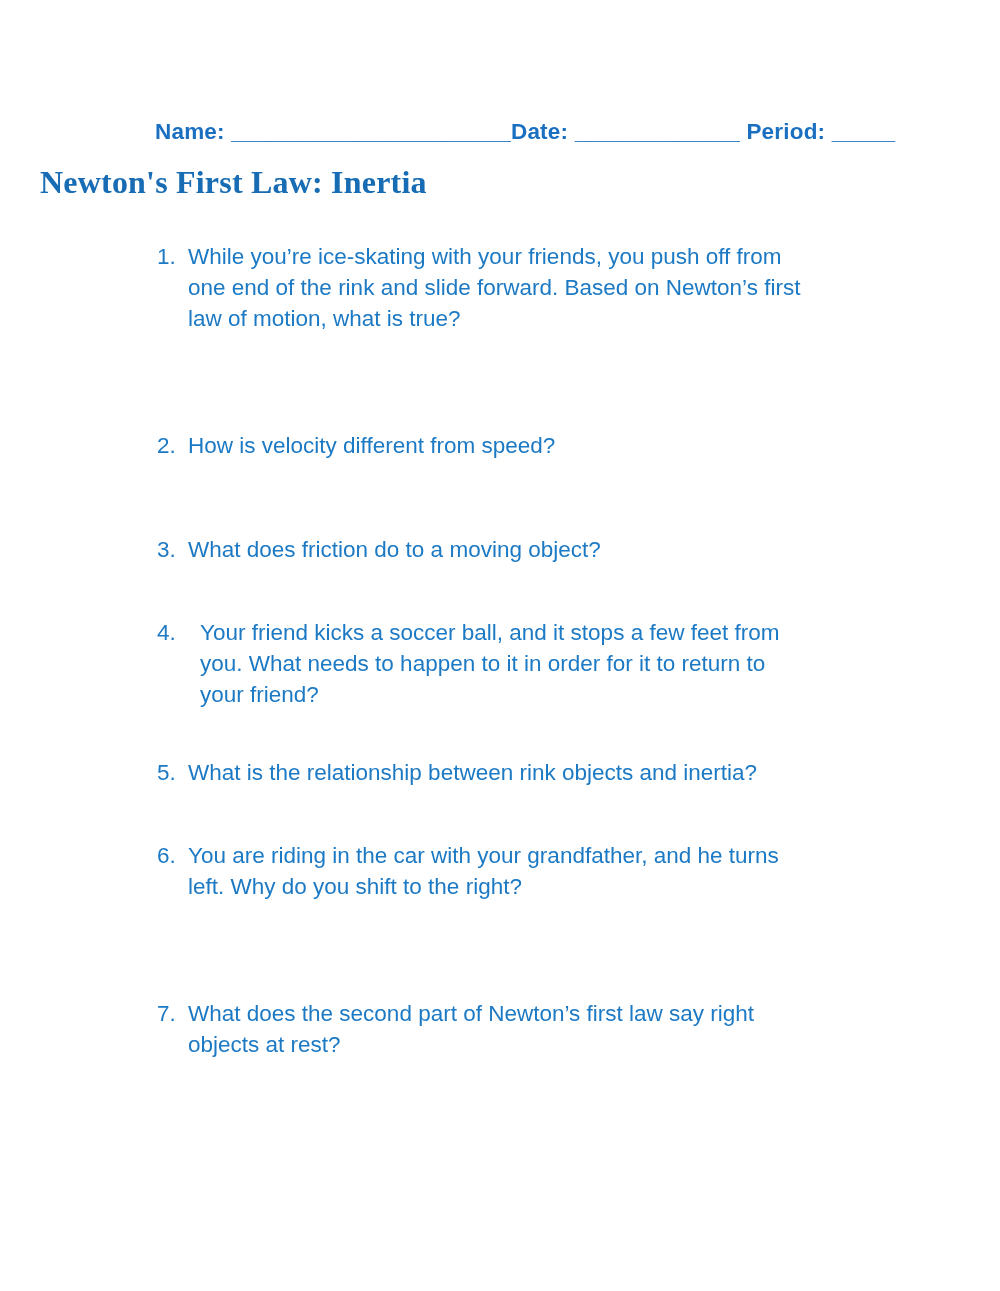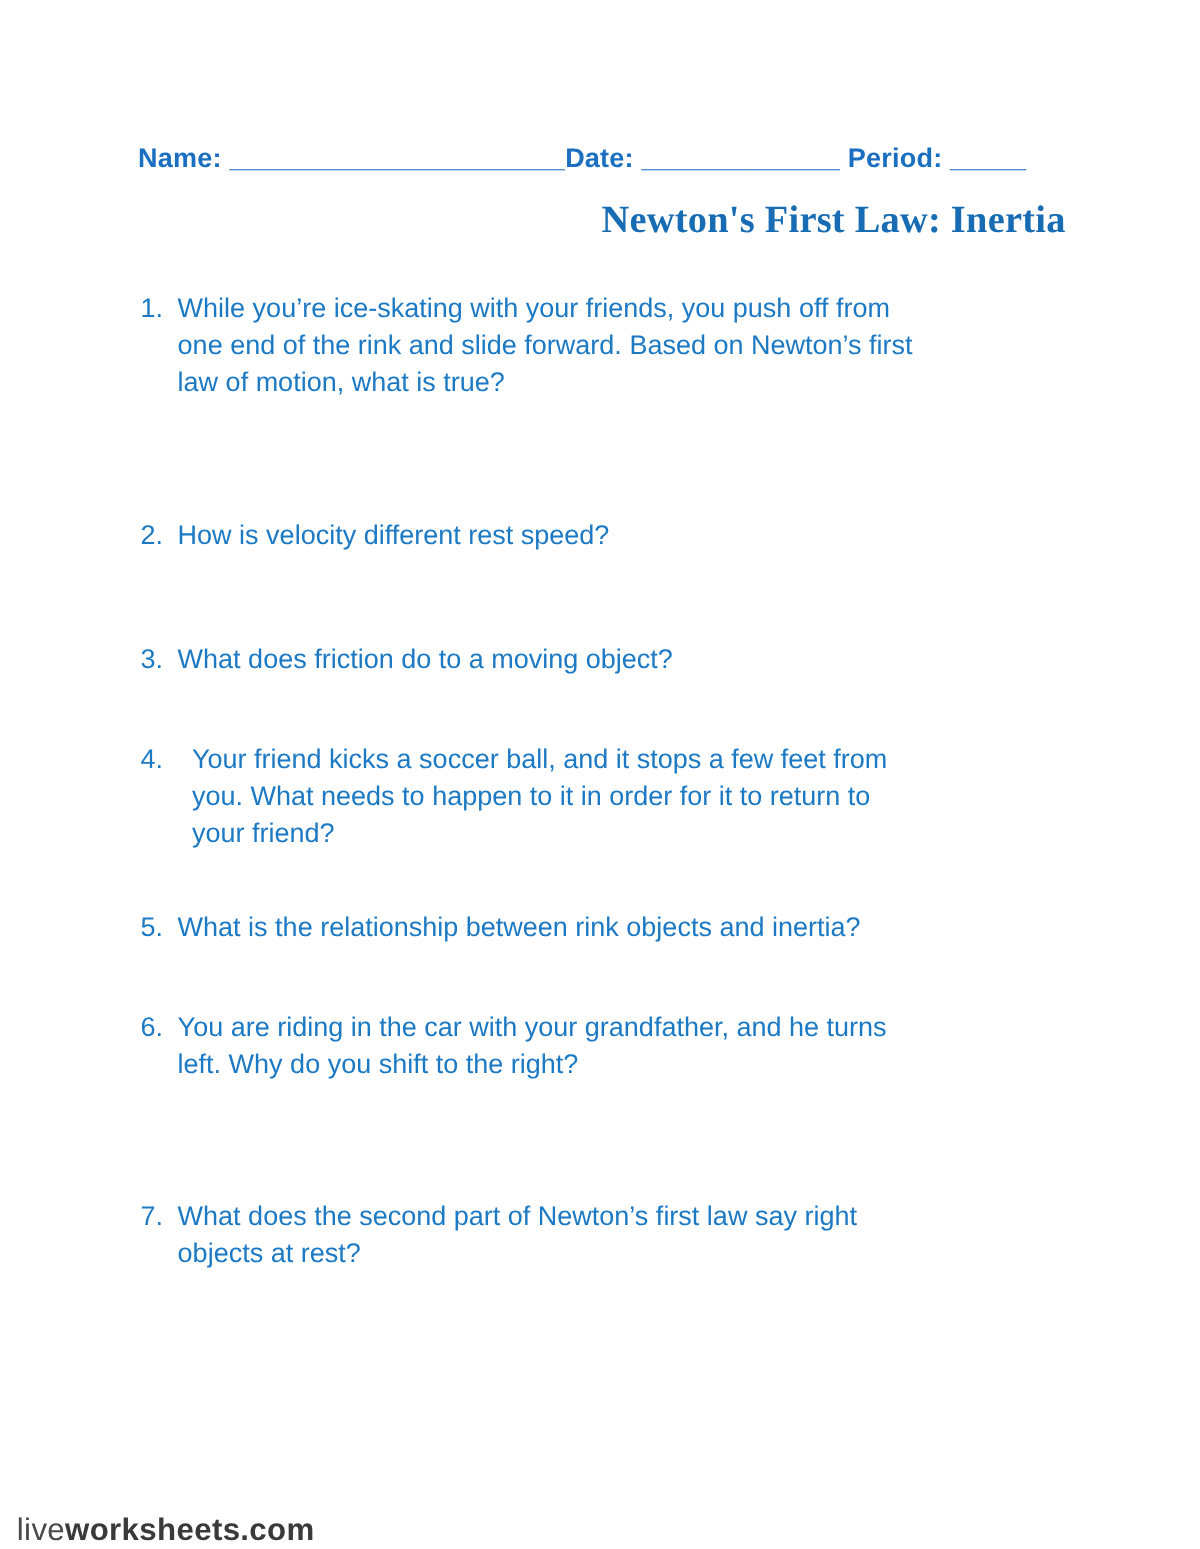"Name: ______________________Date:" .page { margin-left: none -> 40px }
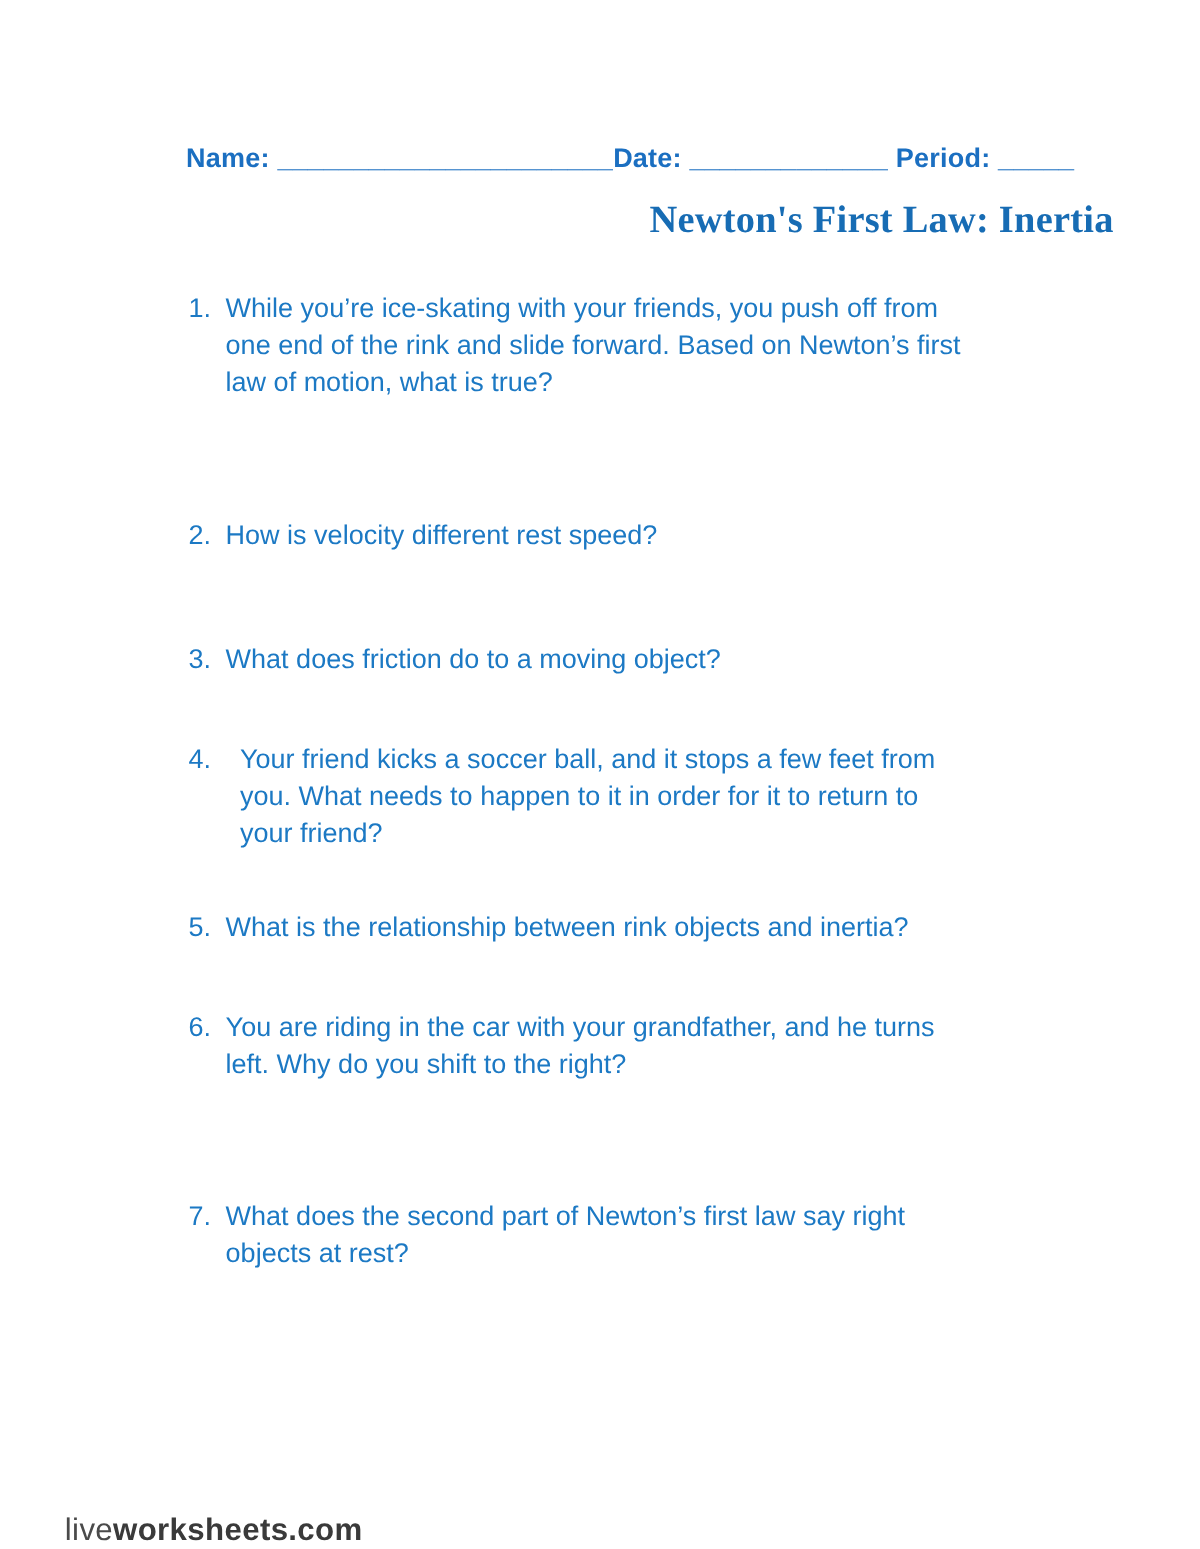"Newton's First Law: Inertia" .worksheet-title { text-align: right -> left }
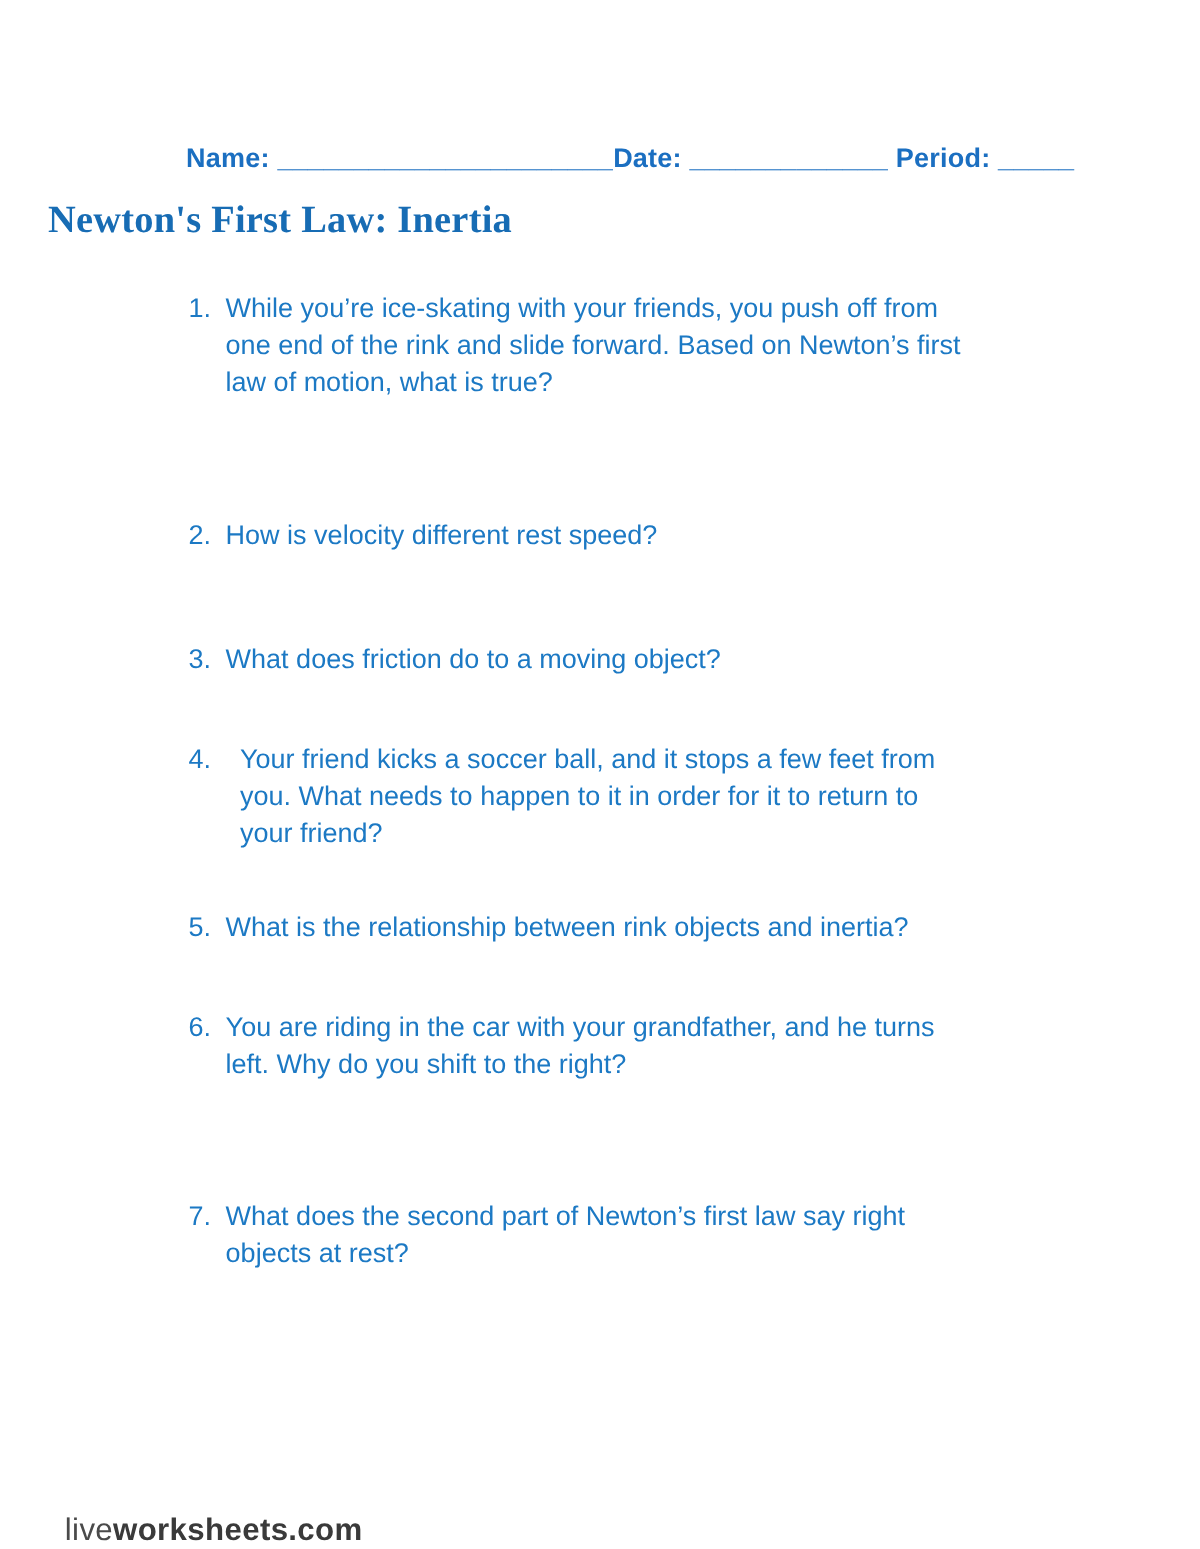"How is velocity different rest" span.qtext { text: rest -> from }
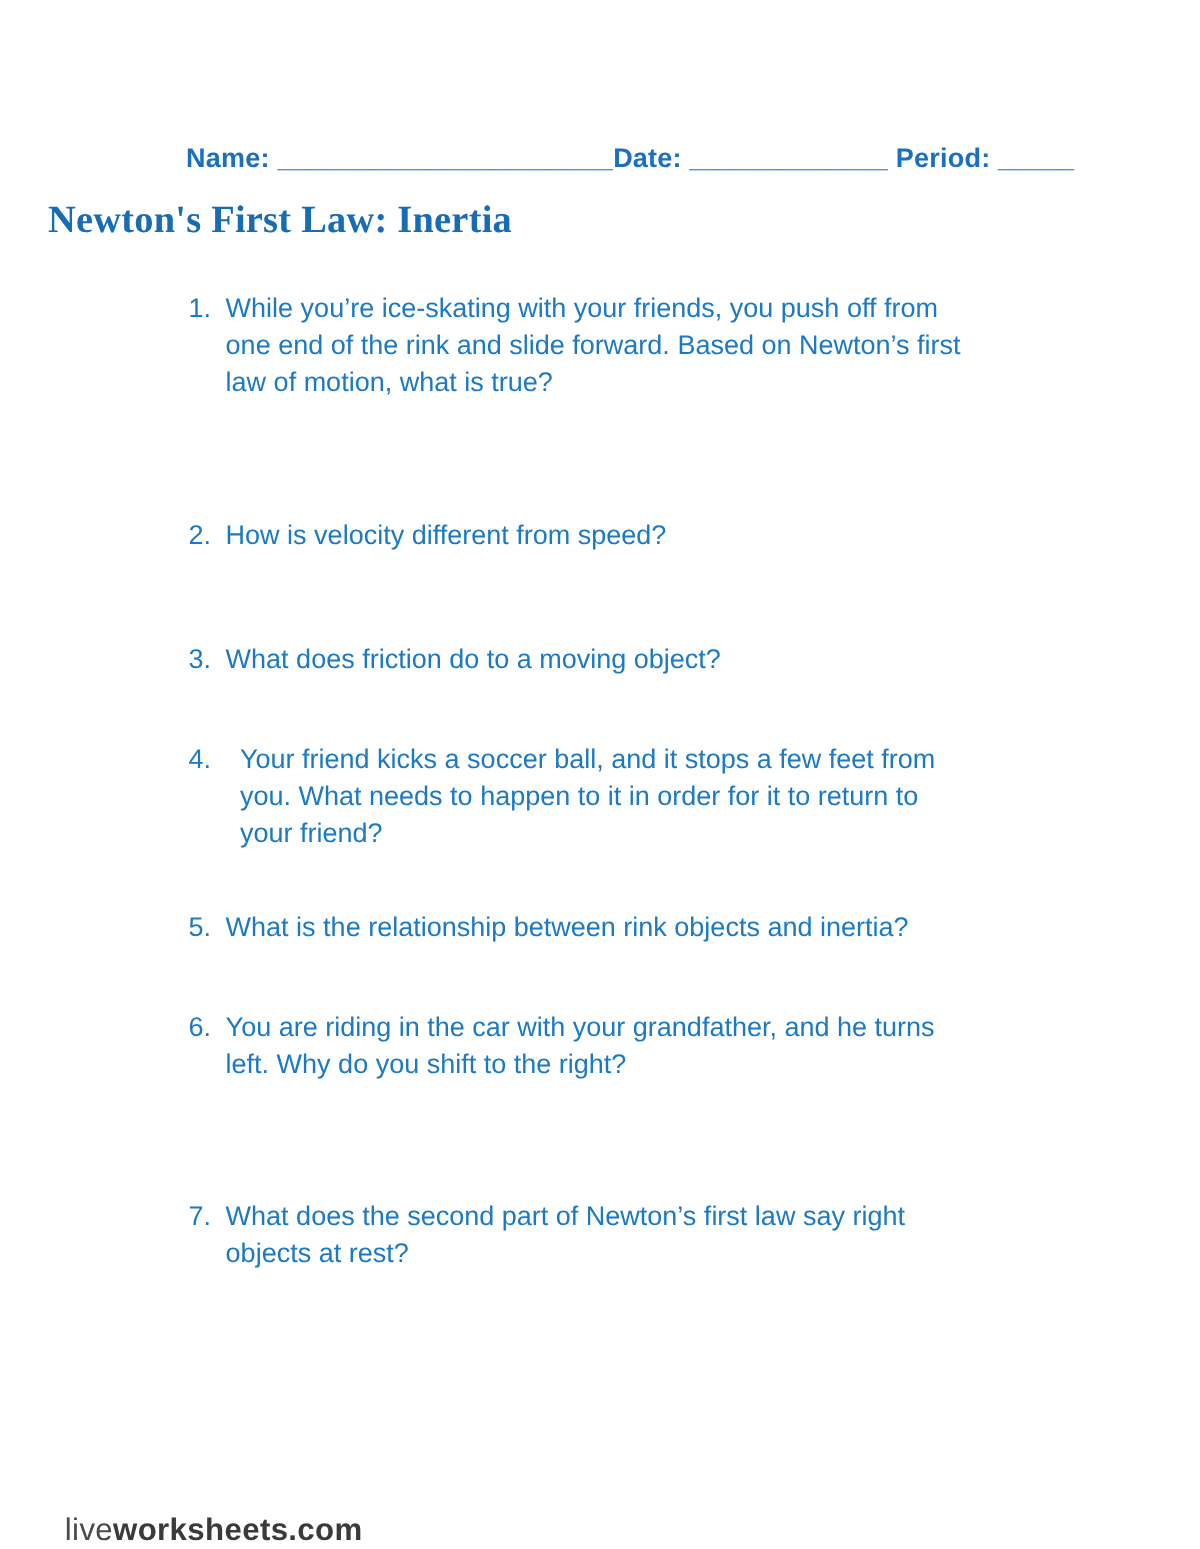"liveworksheets.com" div.footer { html: <div><span>live</span><span>worksheets.com</span></div> -> none }
